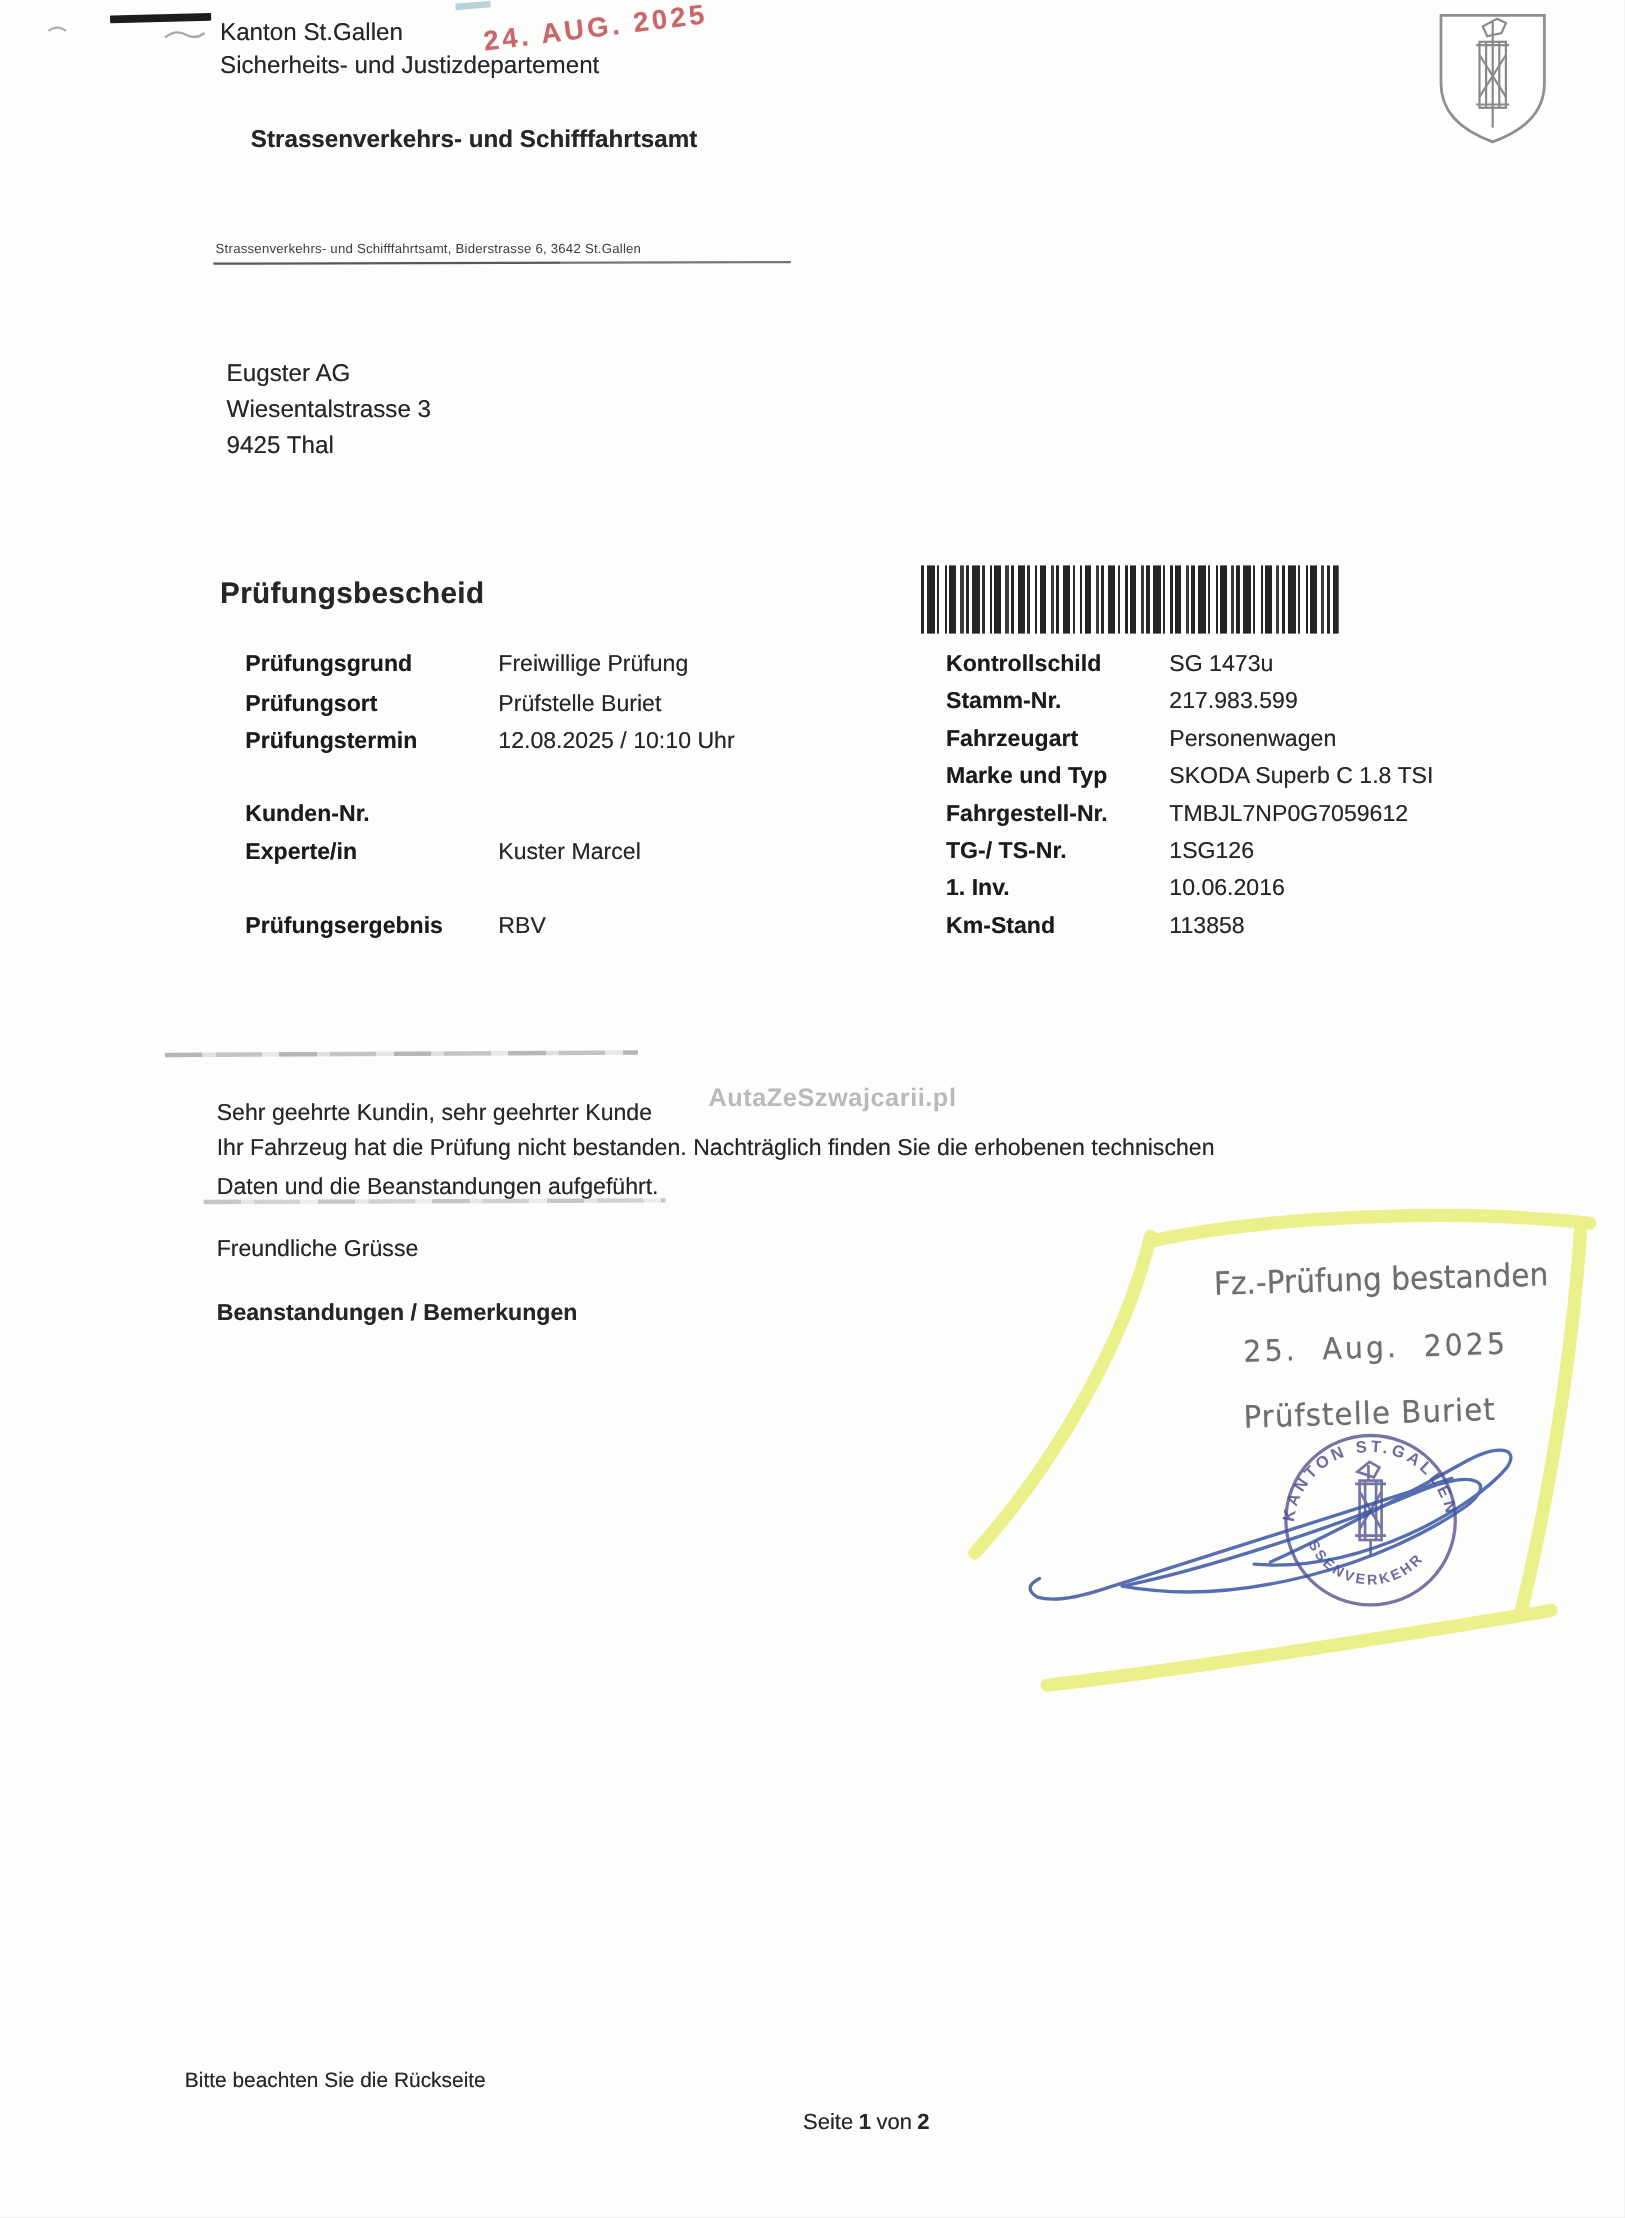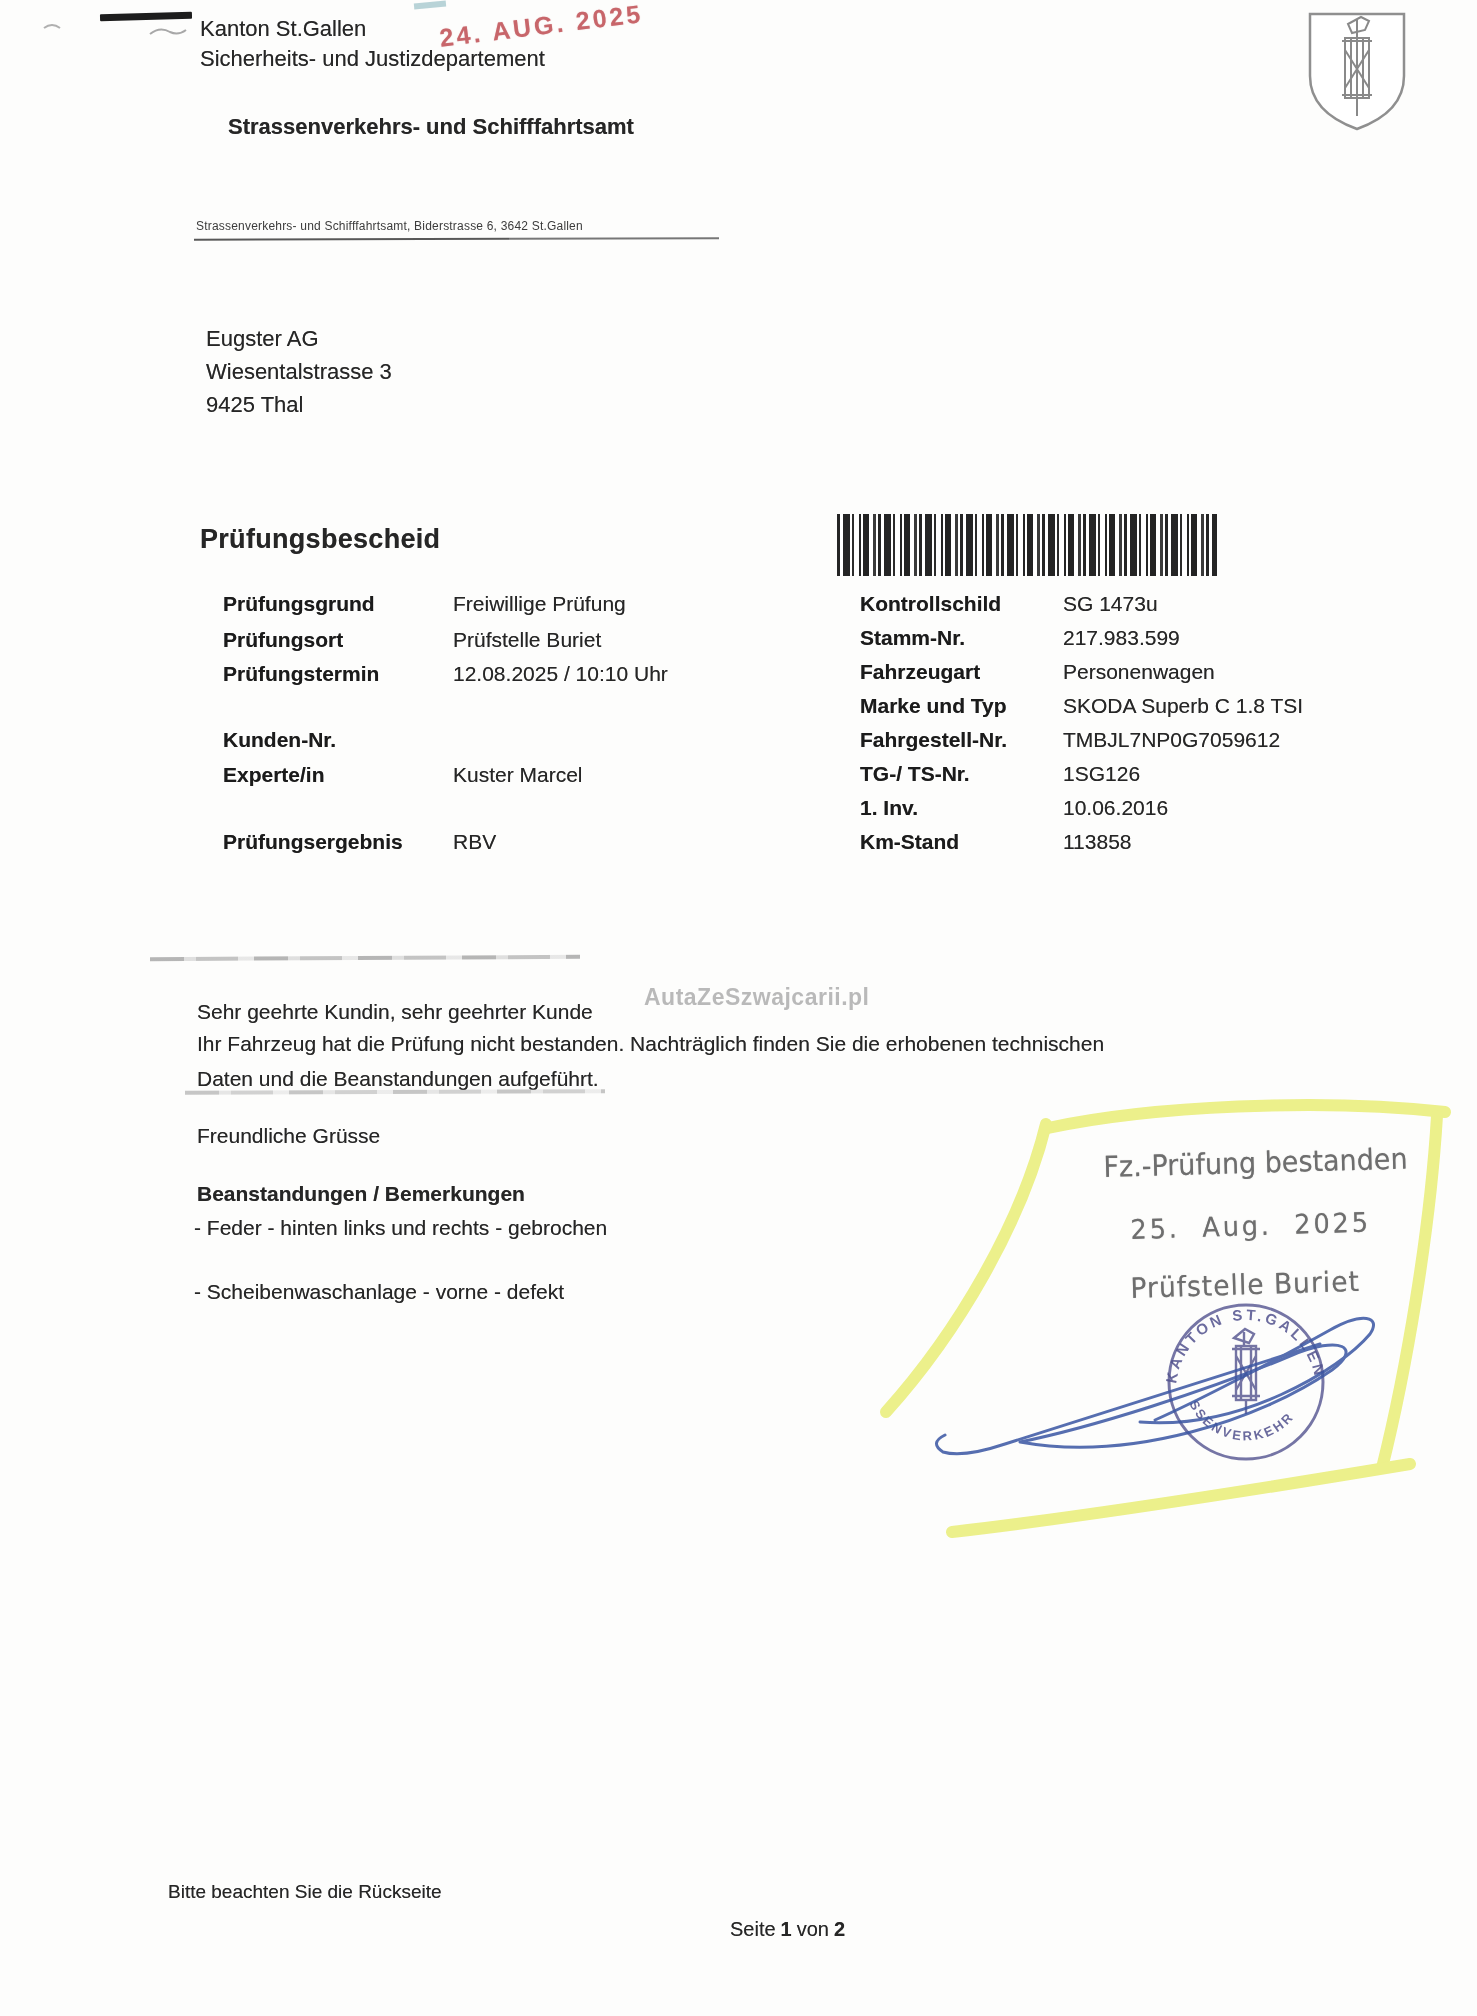"- Feder - hinten links" div.abs { html: <div>- Feder - hinten links und rechts - gebrochen</div> -> none }
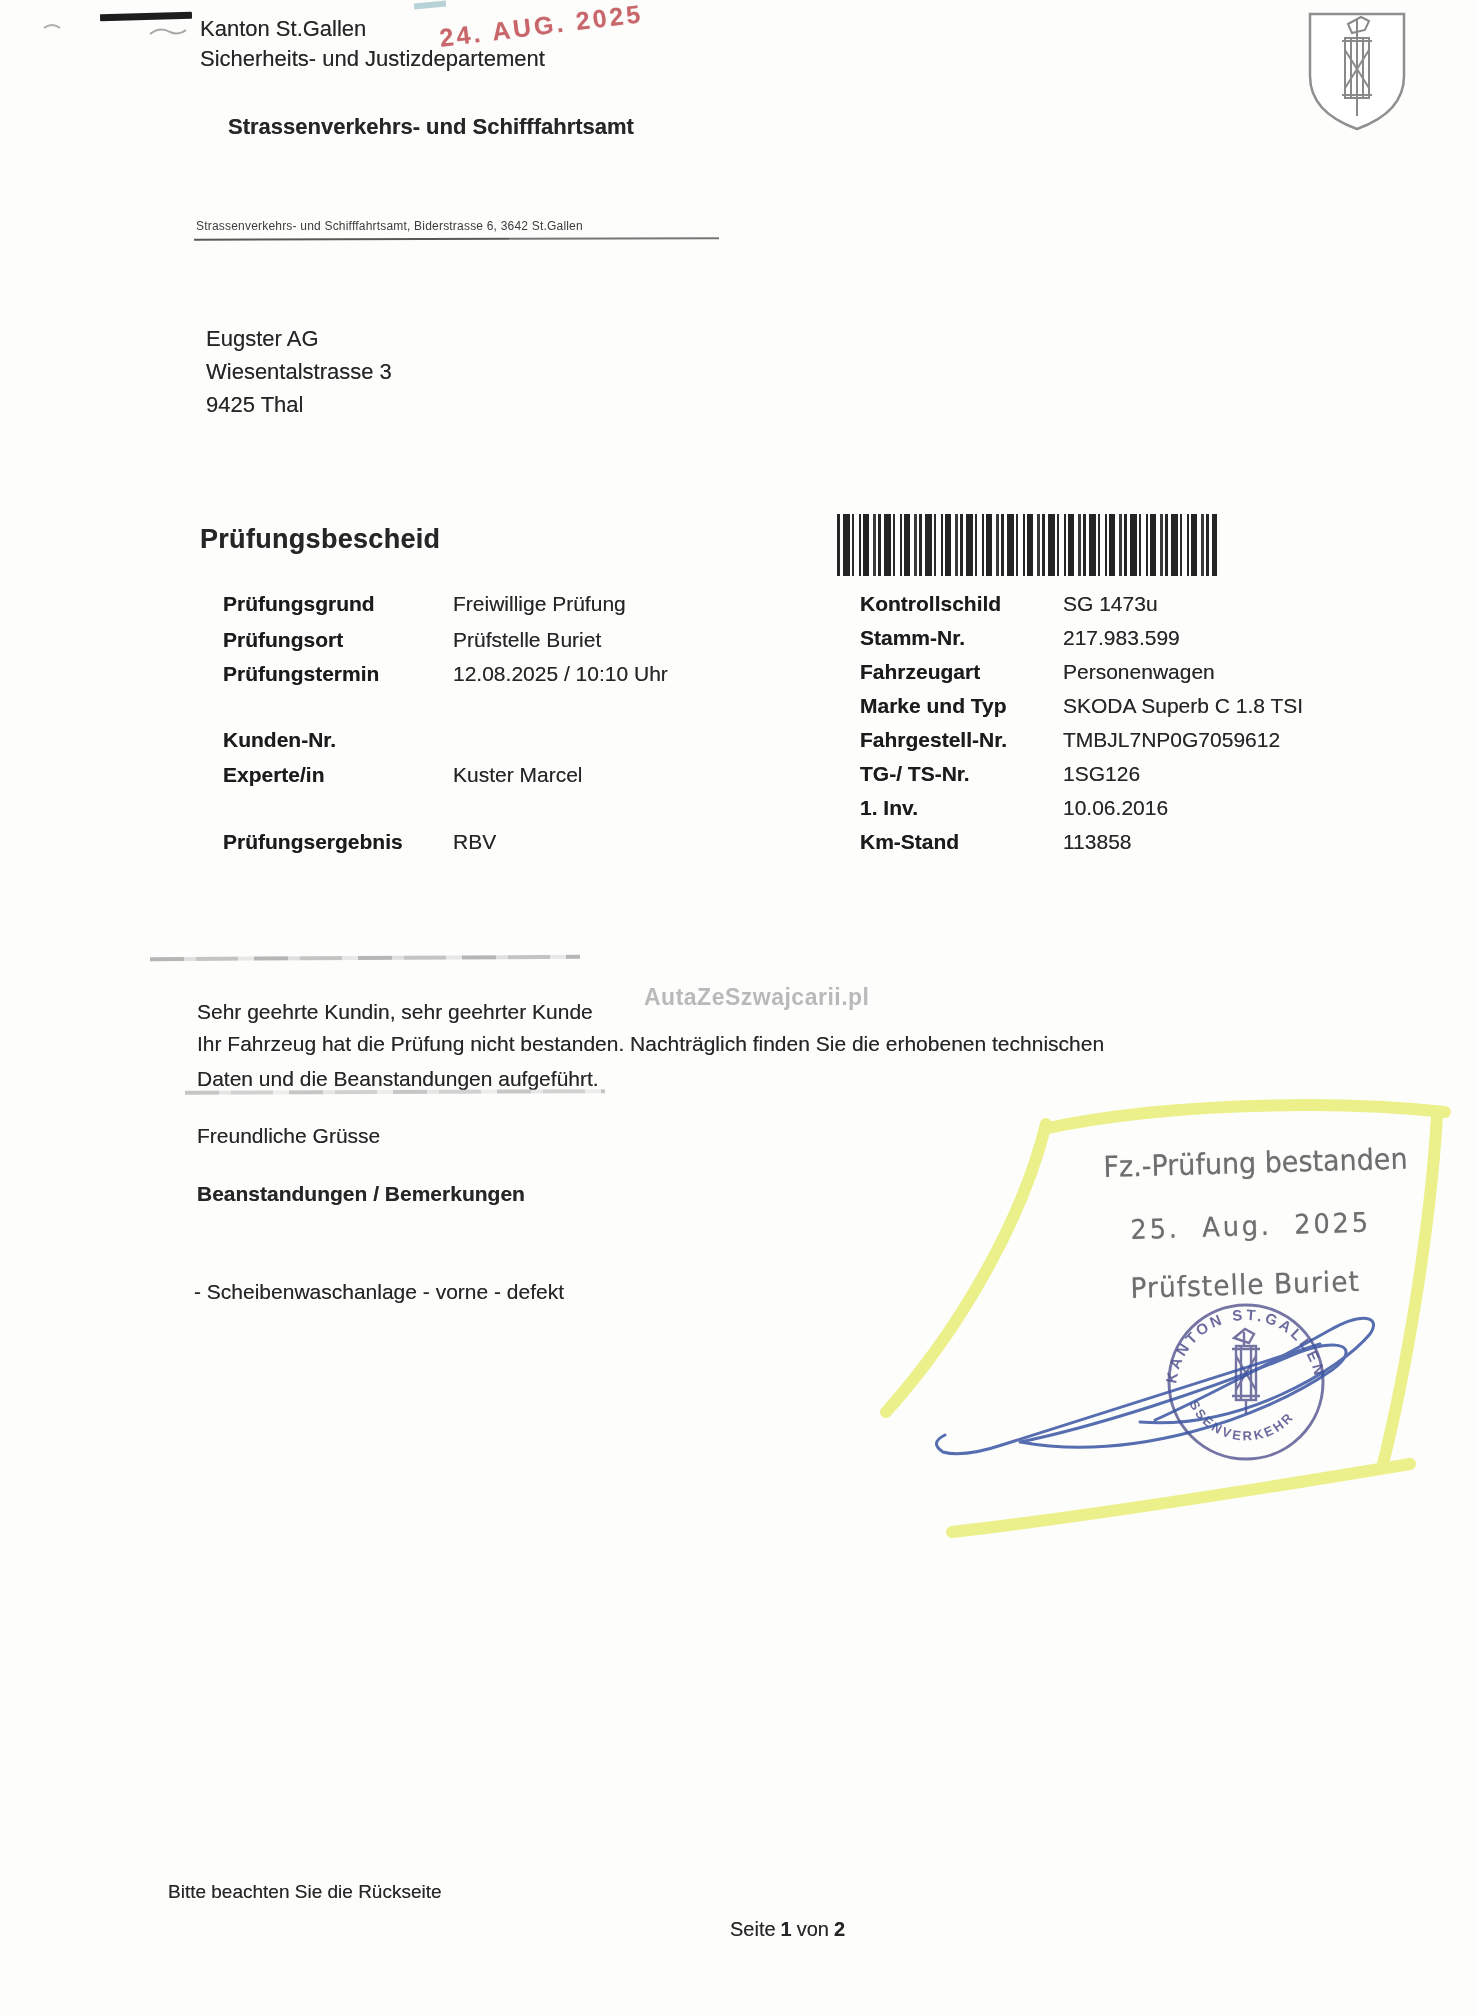"- Scheibenwaschanlage - vorne -" div.abs { html: <div>- Scheibenwaschanlage - vorne - defekt</div> -> none }
